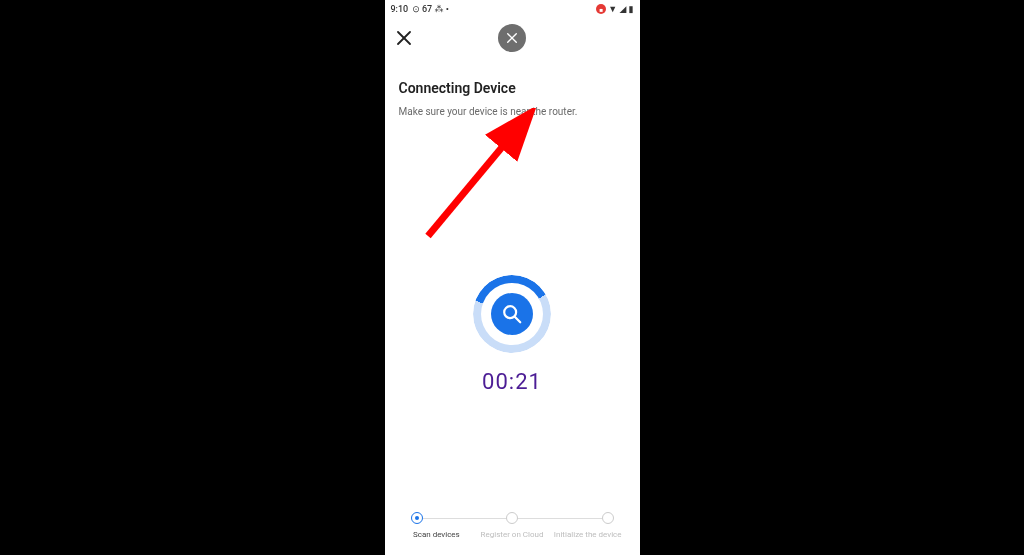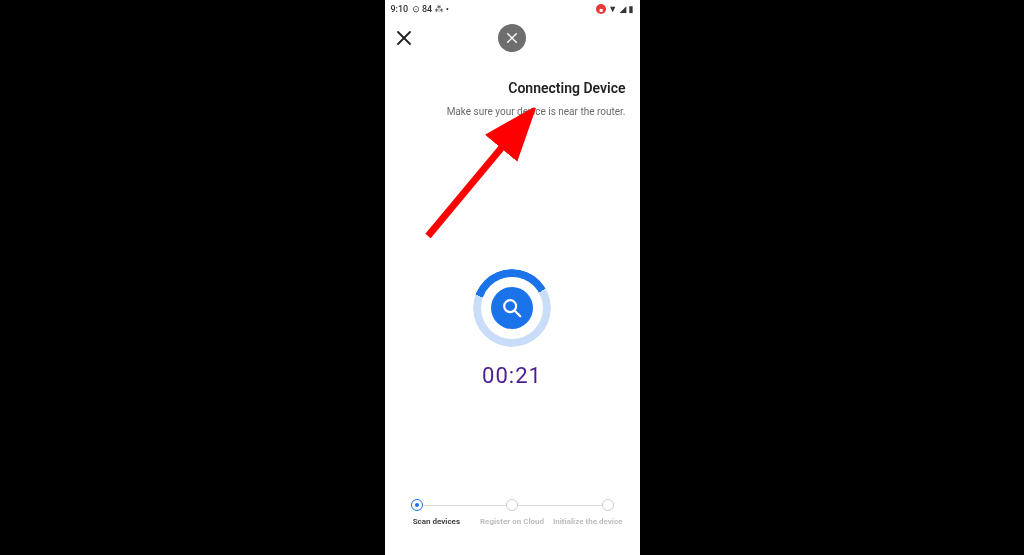"⊙ 84 ⁂ •" span { text: 84 -> 67 }
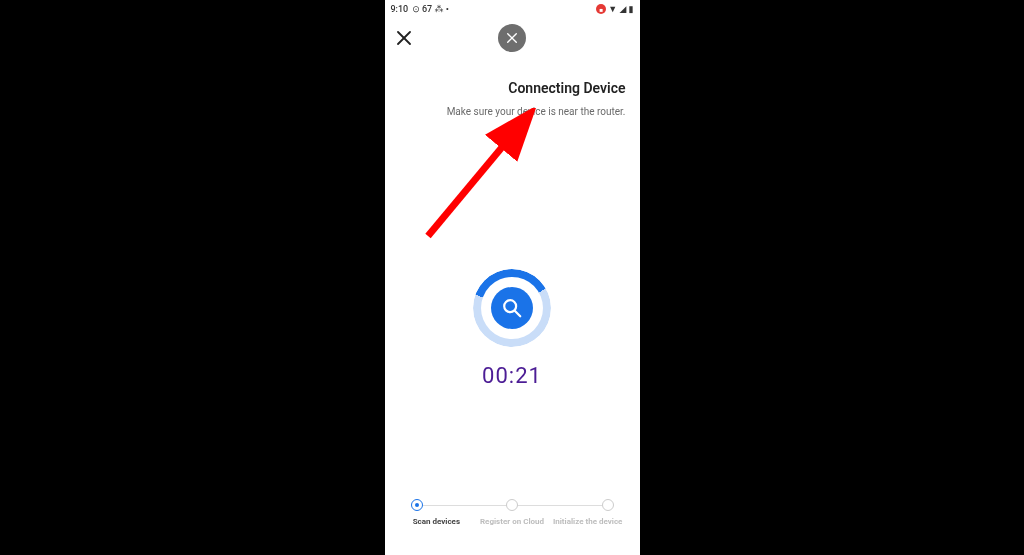"Connecting Device" .title-block { text-align: right -> left }
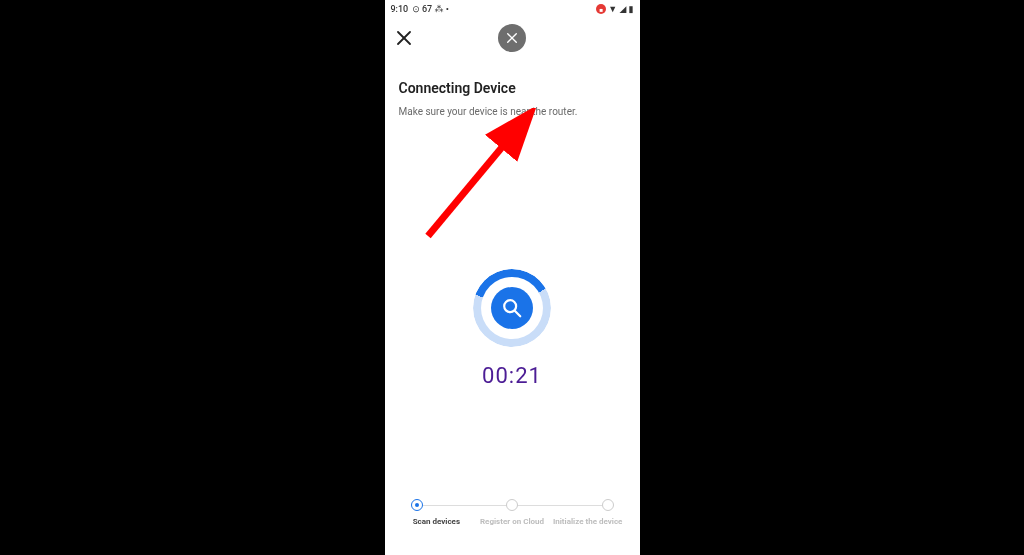"Scan devices" .stepper { font-weight: bold -> none; padding: 0 14px 28px 14px -> 0 14px 15px 14px }
